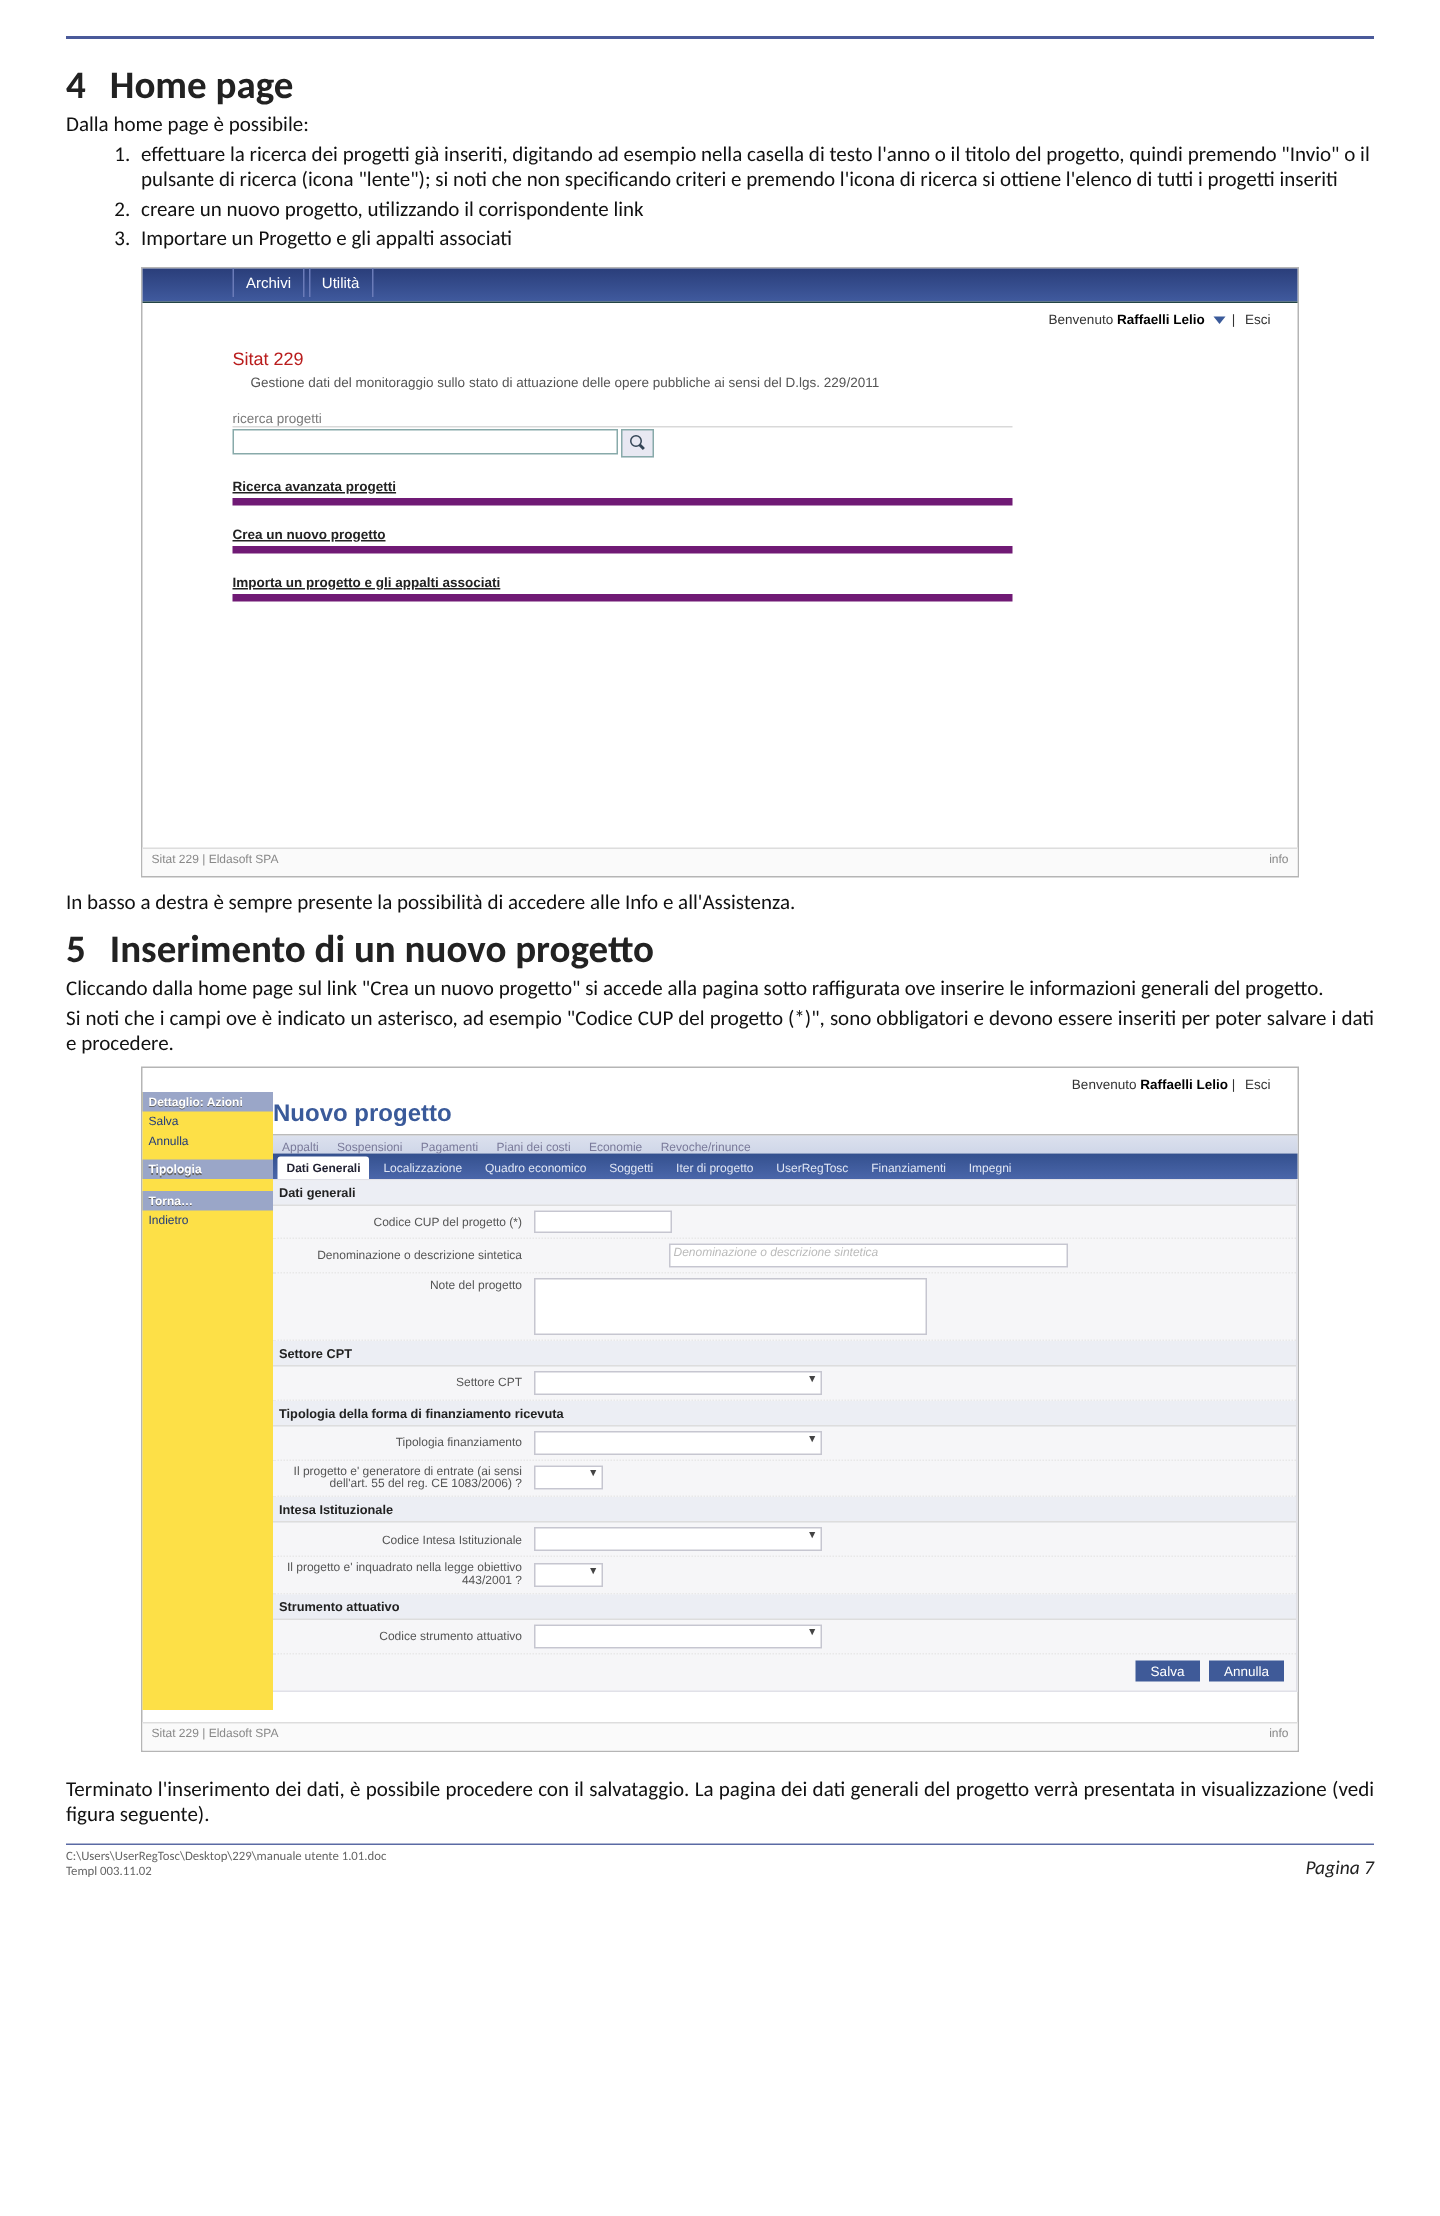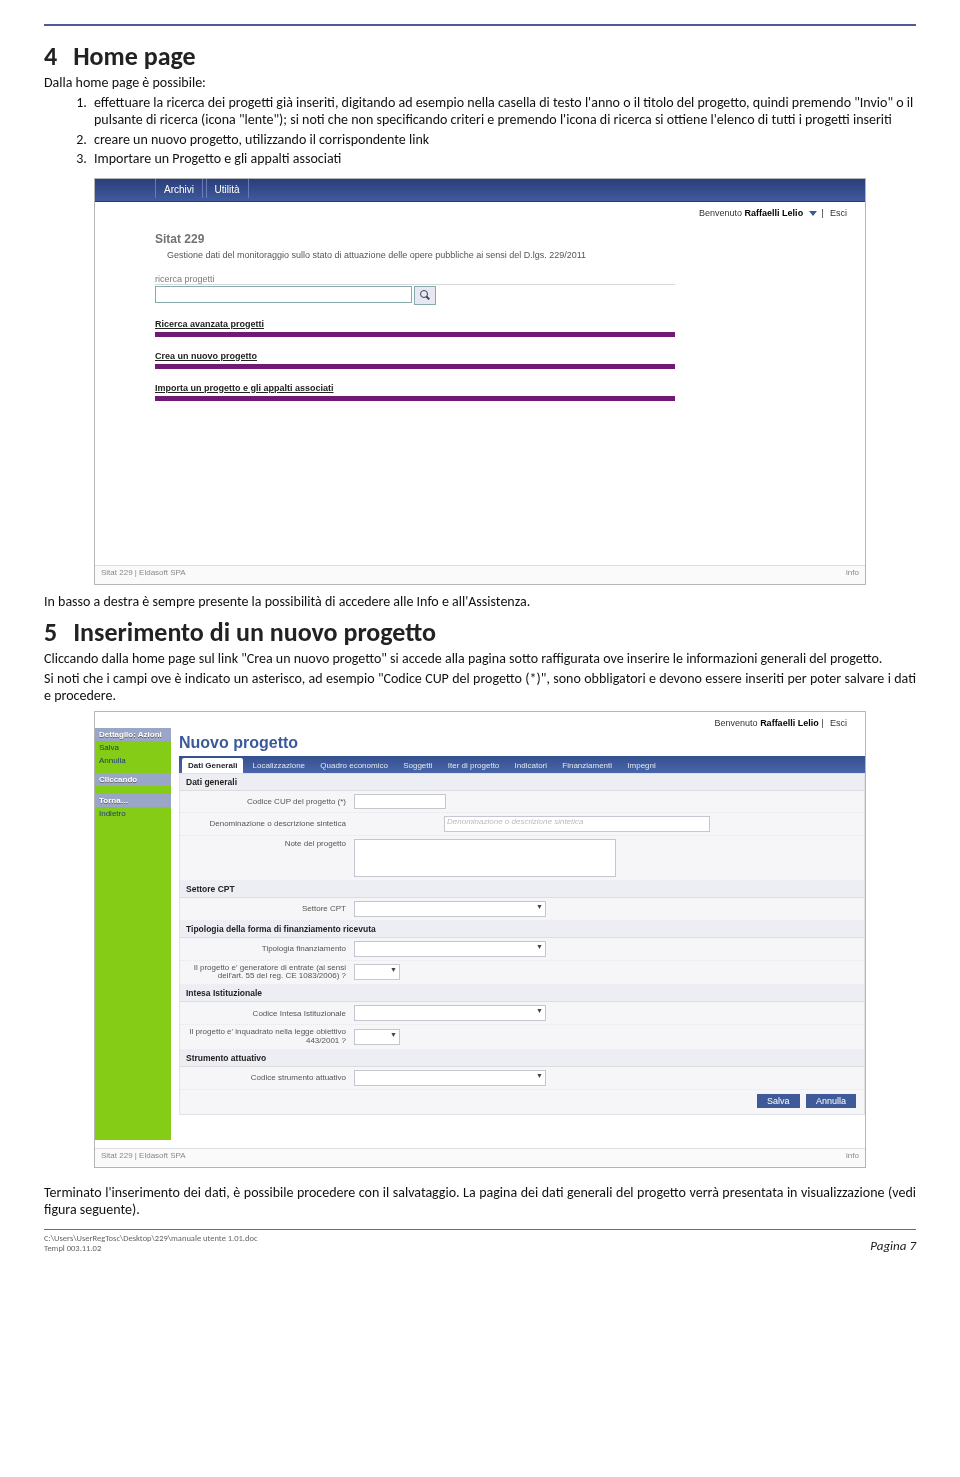"Sitat 229" .apptitle { color: #737373 -> #b91c1c; font-weight: bold -> normal }
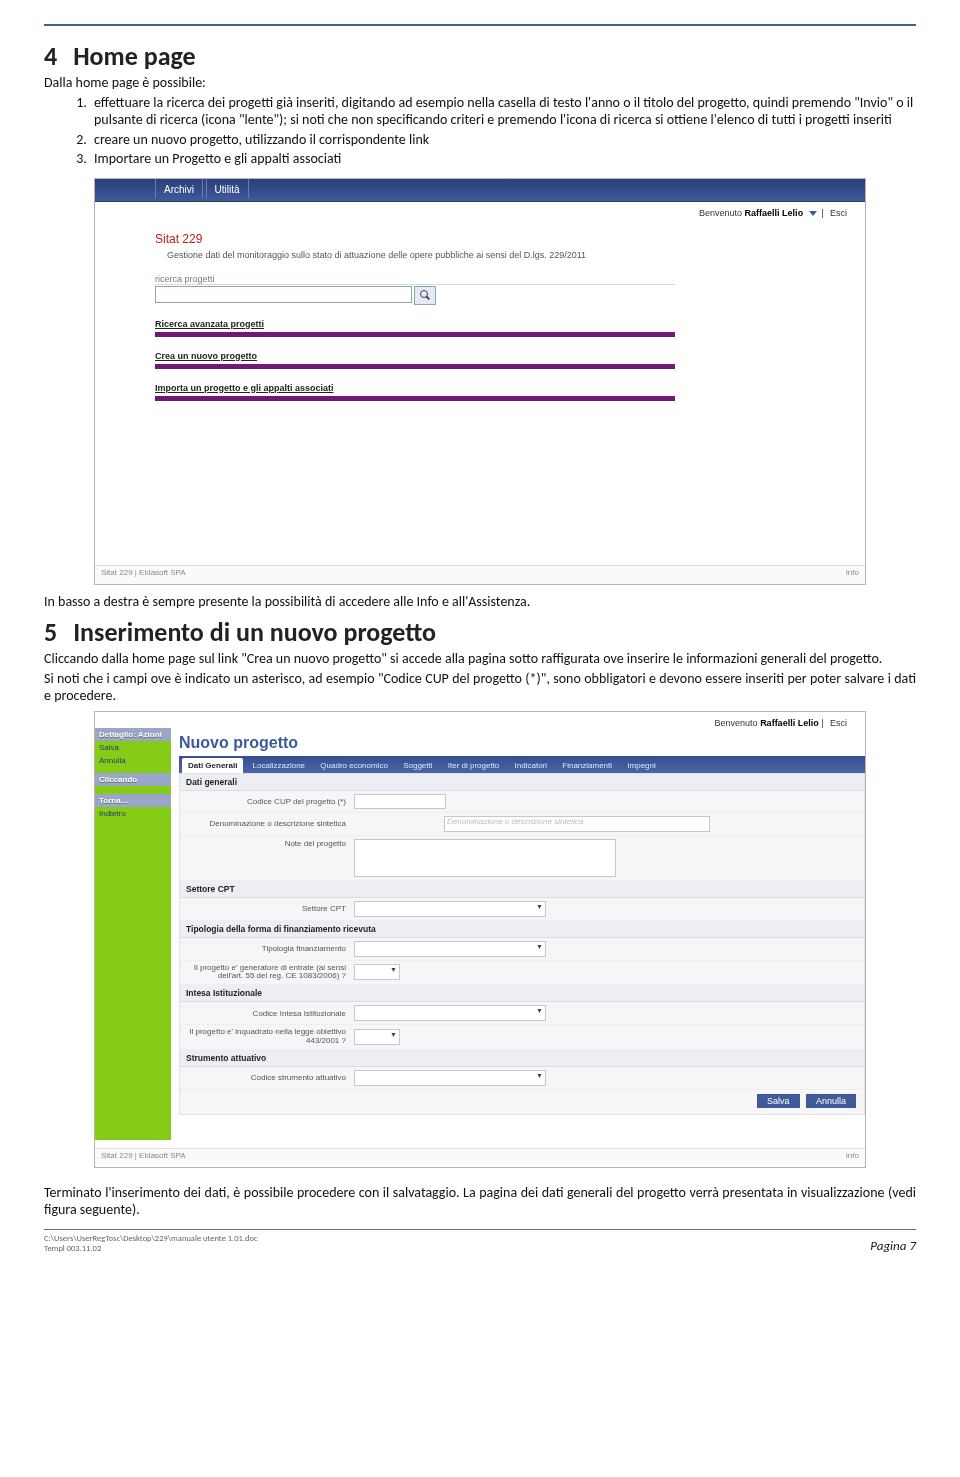"Dettaglio: Azioni" .sidepane { background: #84cc16 -> #fde047; width: 76px -> 87px }
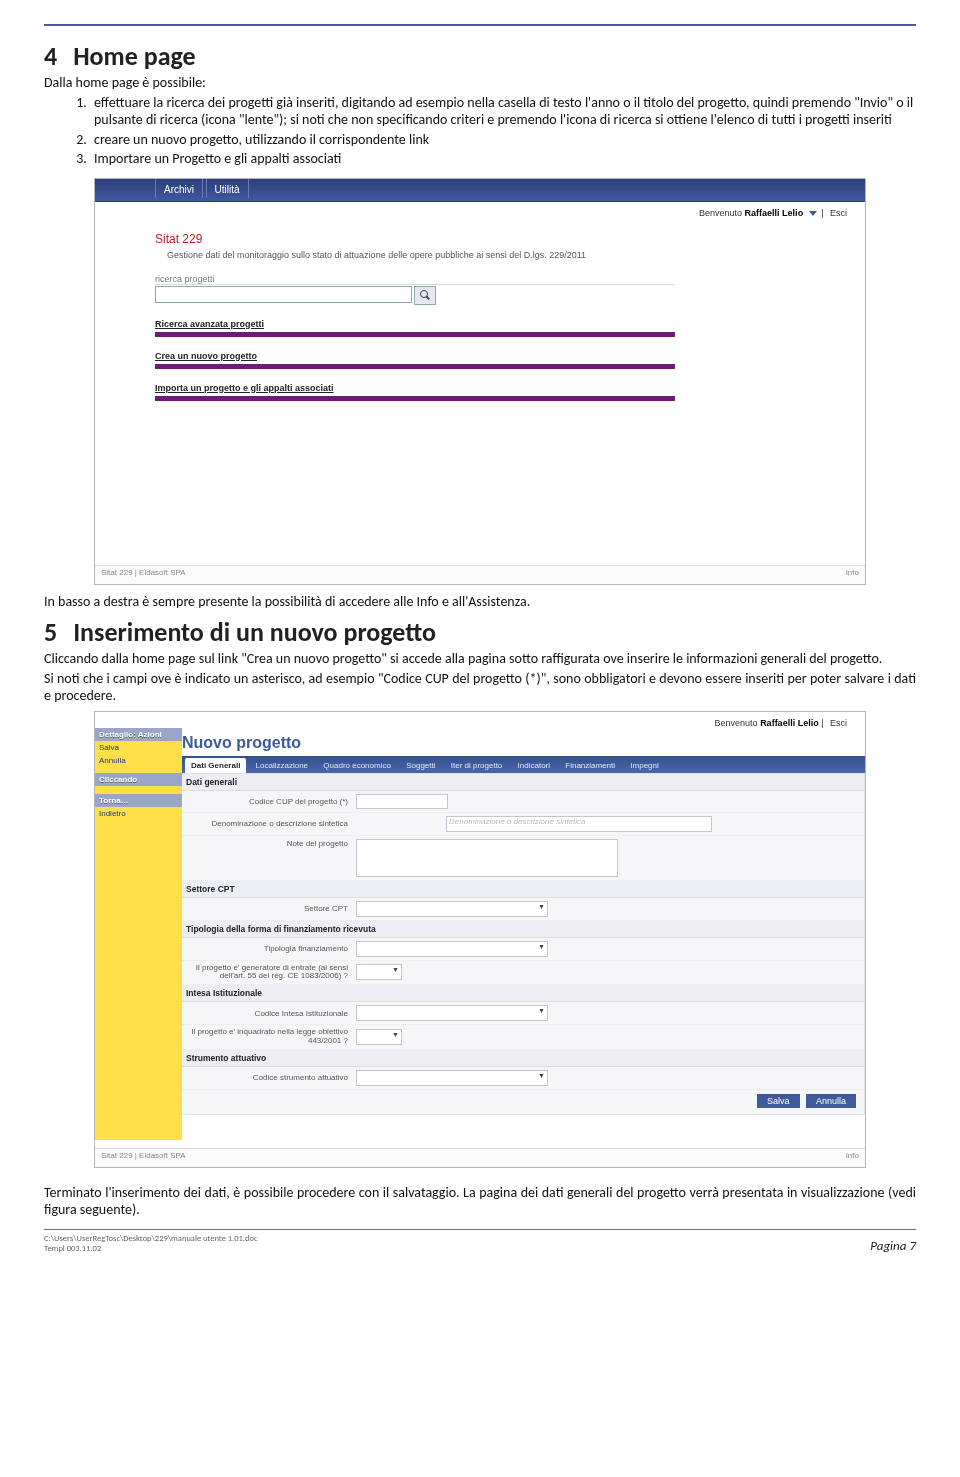"Appalti Sospensioni Pagamenti Piani dei" div.tabstrip { html: none -> <div> <span>Appalti</span> <span>Sospensioni</span> <span>Pagamenti</span> <span>Piani dei costi</span> <span>Economie</span> <span>Revoche/rinunce</span> </div> }
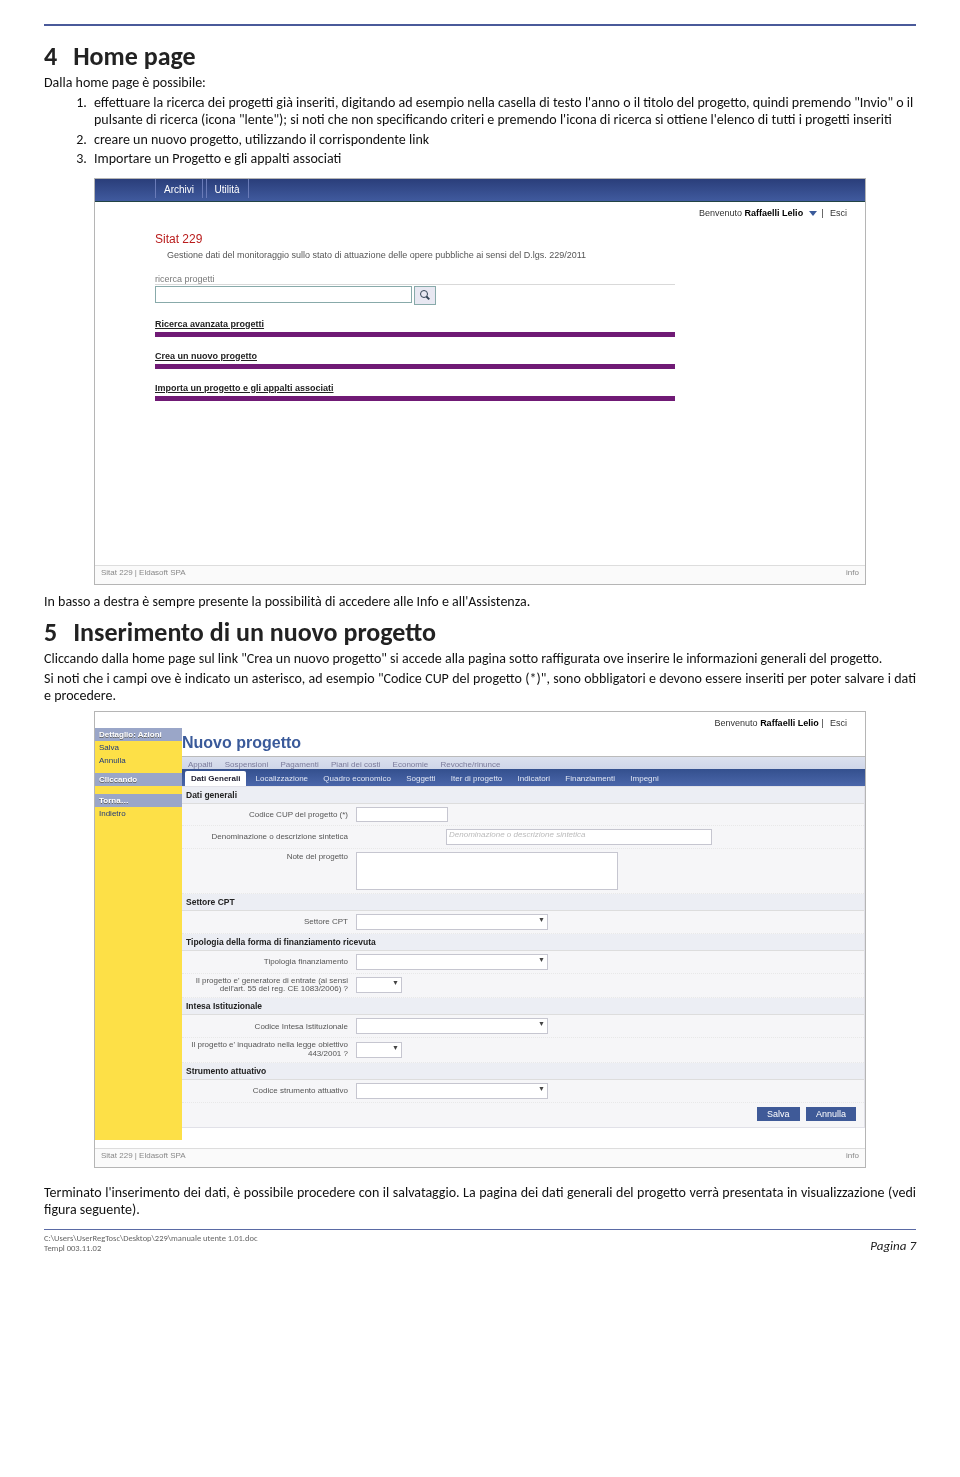"Cliccando" div.sidehdr { text: Cliccando -> Tipologia }
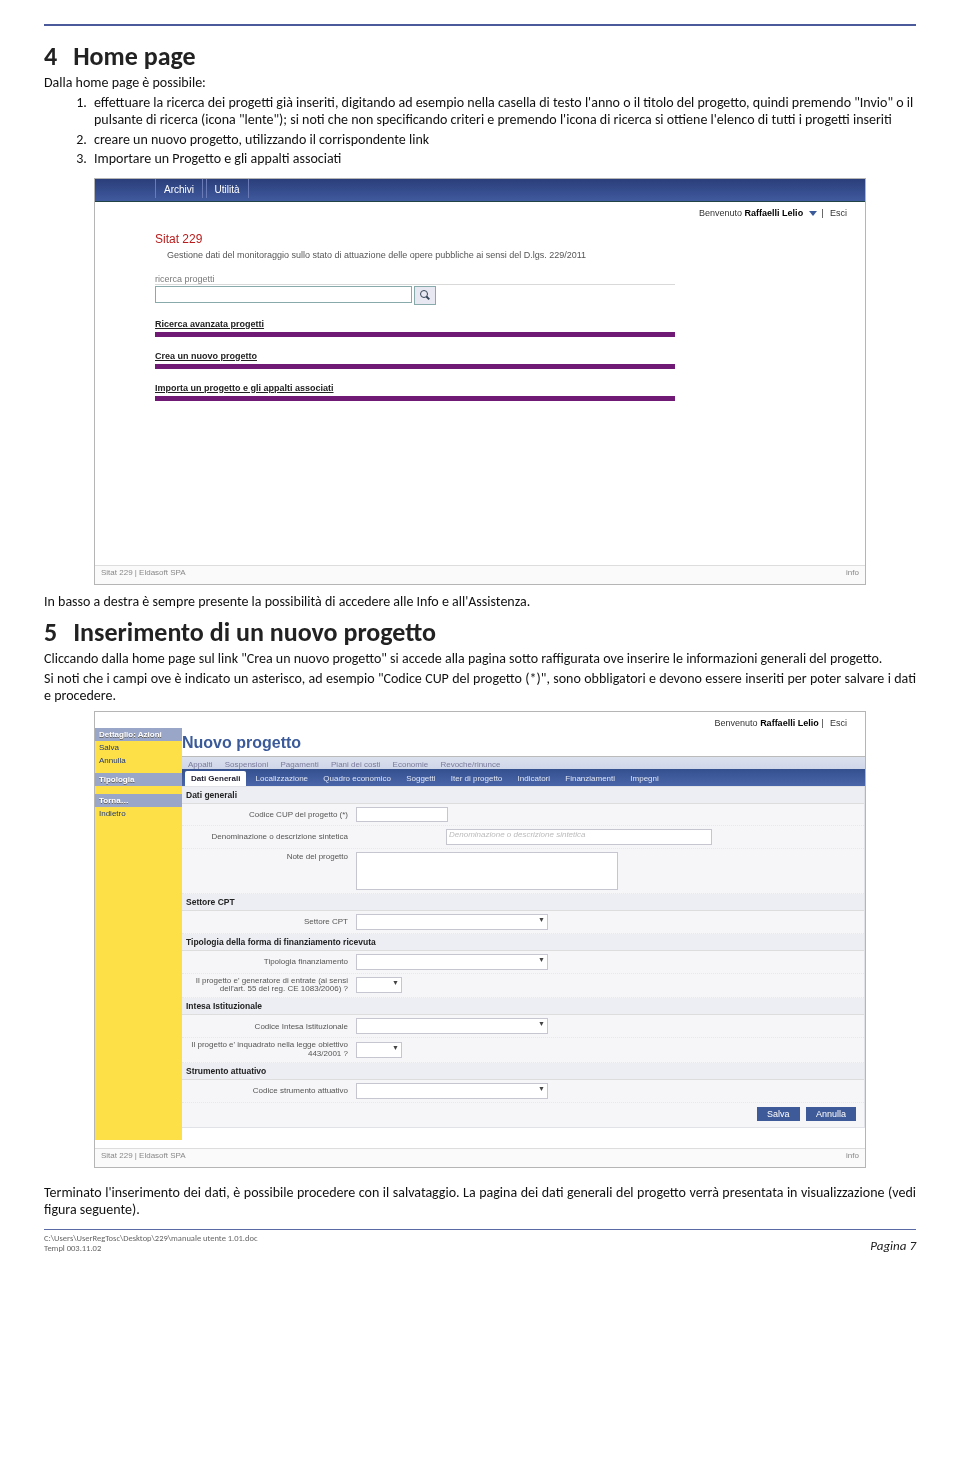"Indicatori" span.itab { text: Indicatori -> UserRegTosc }
